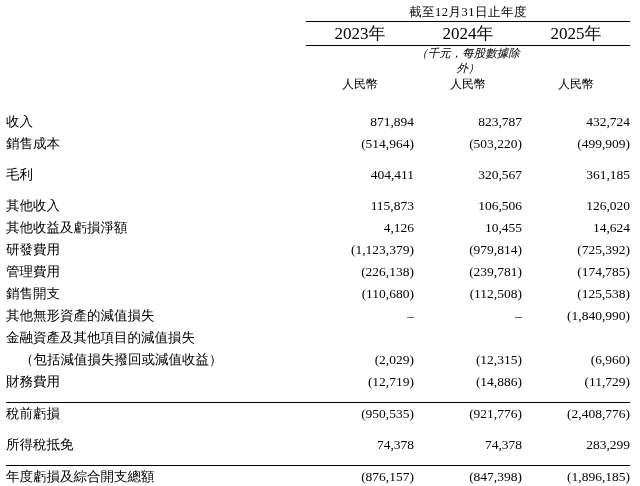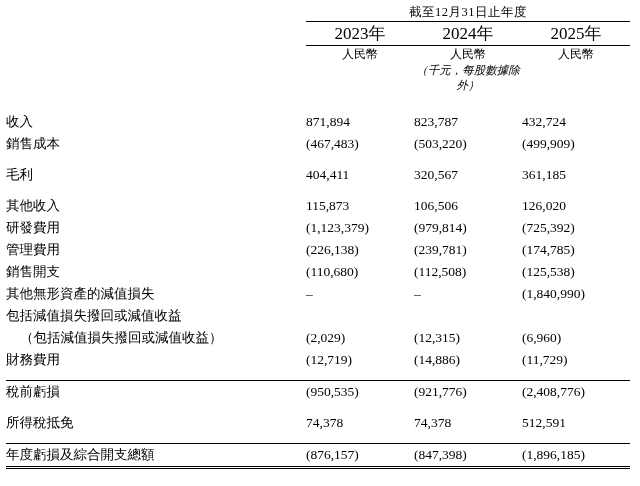"人民幣" tr { order: before "（千元，每股數據除外）" -> after "（千元，每股數據除外）" }
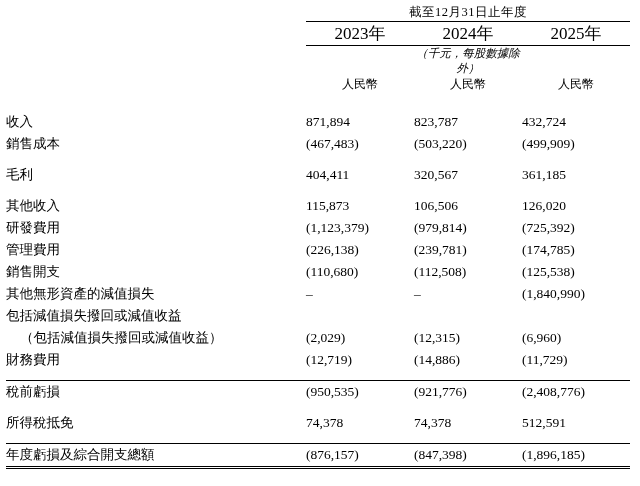"871,894" .num { text-align: none -> right }
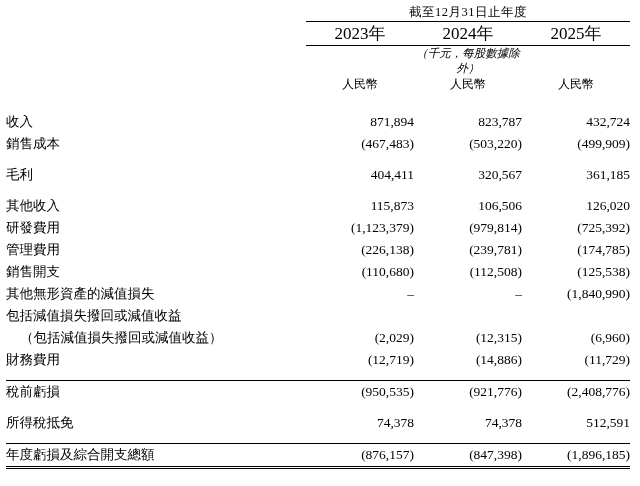"(467,483)" td.num { text: 467,483 -> 514,964 }
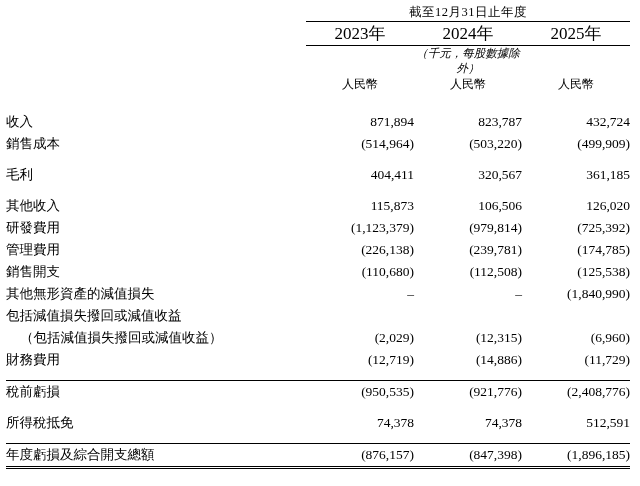"其他收益及虧損淨額" tr.row { html: none -> <tr> <td><span>其他收益及虧損淨額</span><span> </span></td> <td>4,126</td> <td>10,455</td> <td>14,624</td> </tr> }
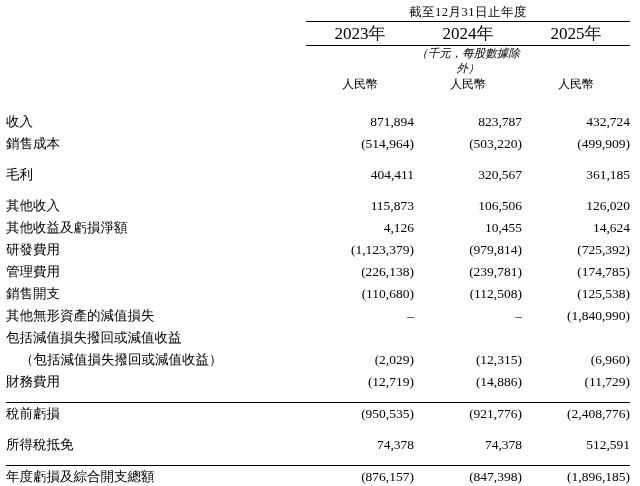"包括減值損失撥回或減值收益" span.txt { text: 包括減值損失撥回或減值收益 -> 金融資產及其他項目的減值損失 }
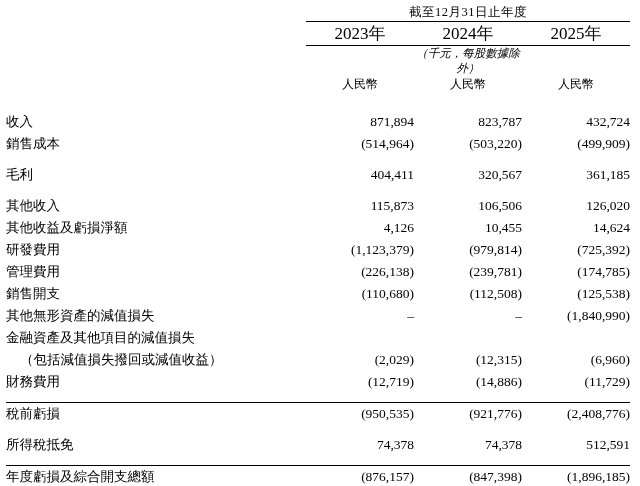"512,591" td.num { text: 512,591 -> 283,299 }
